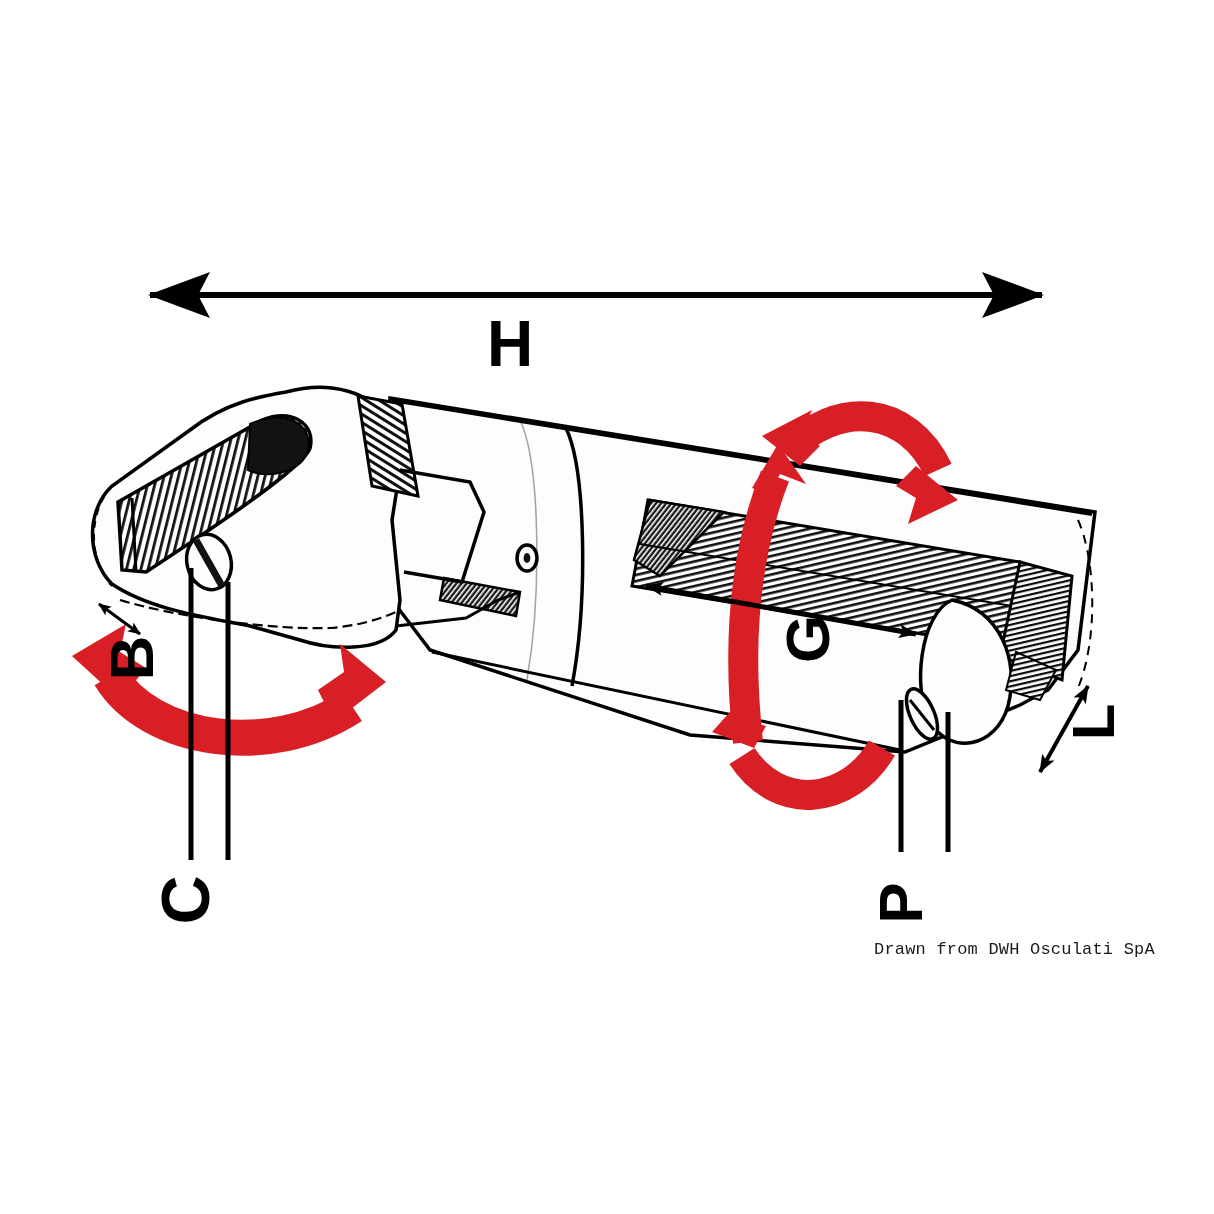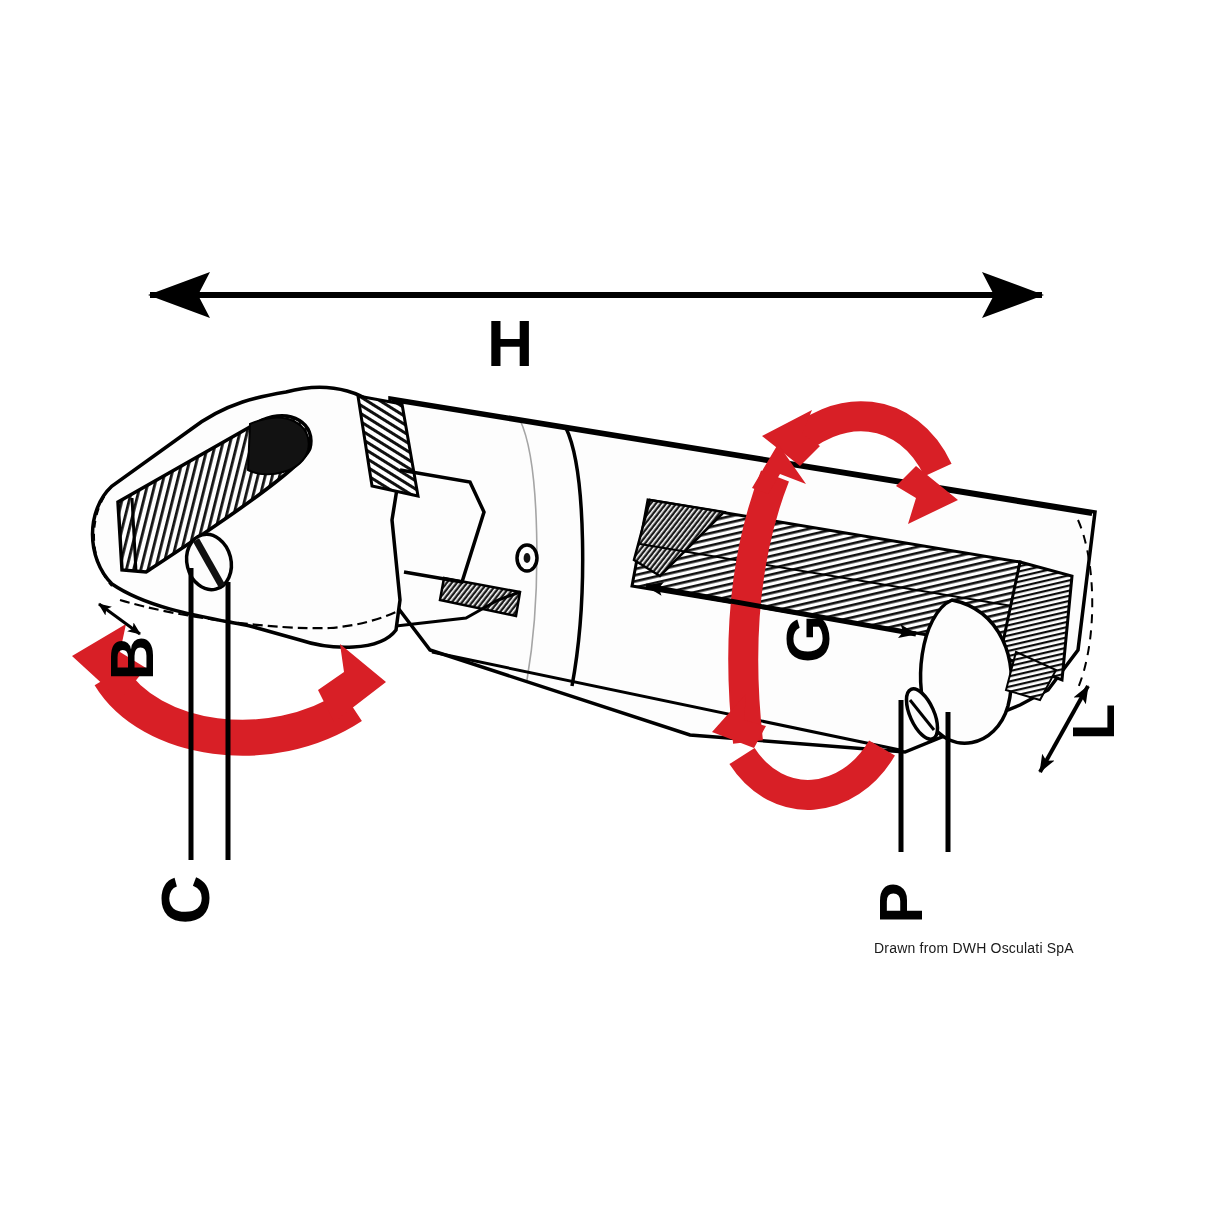"Drawn from DWH Osculati SpA" #caption { font-family: Liberation Sans, sans-serif -> Liberation Mono, monospace; font-size: 14px -> 17px }
